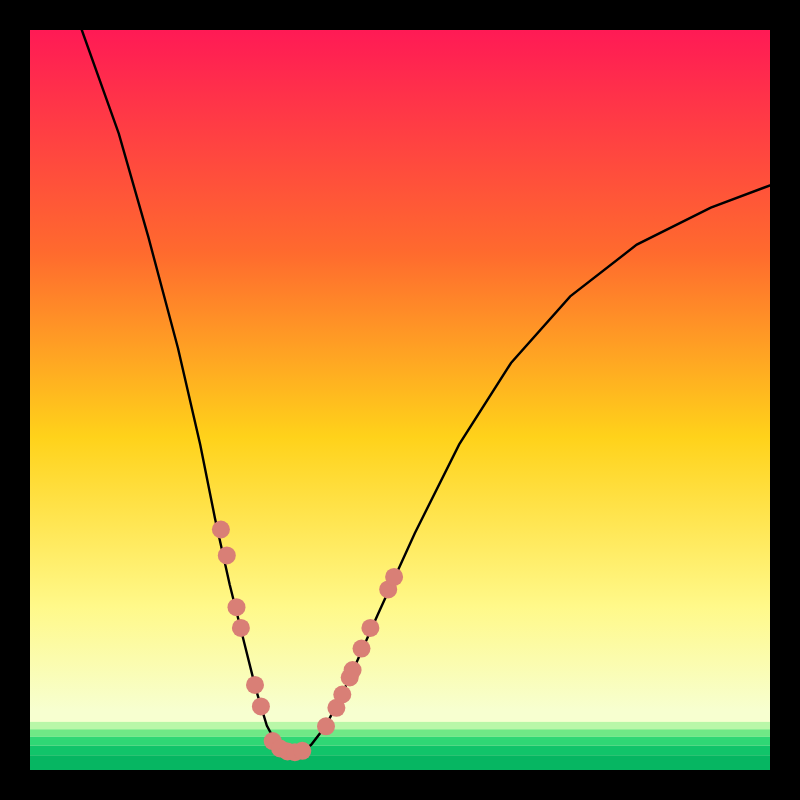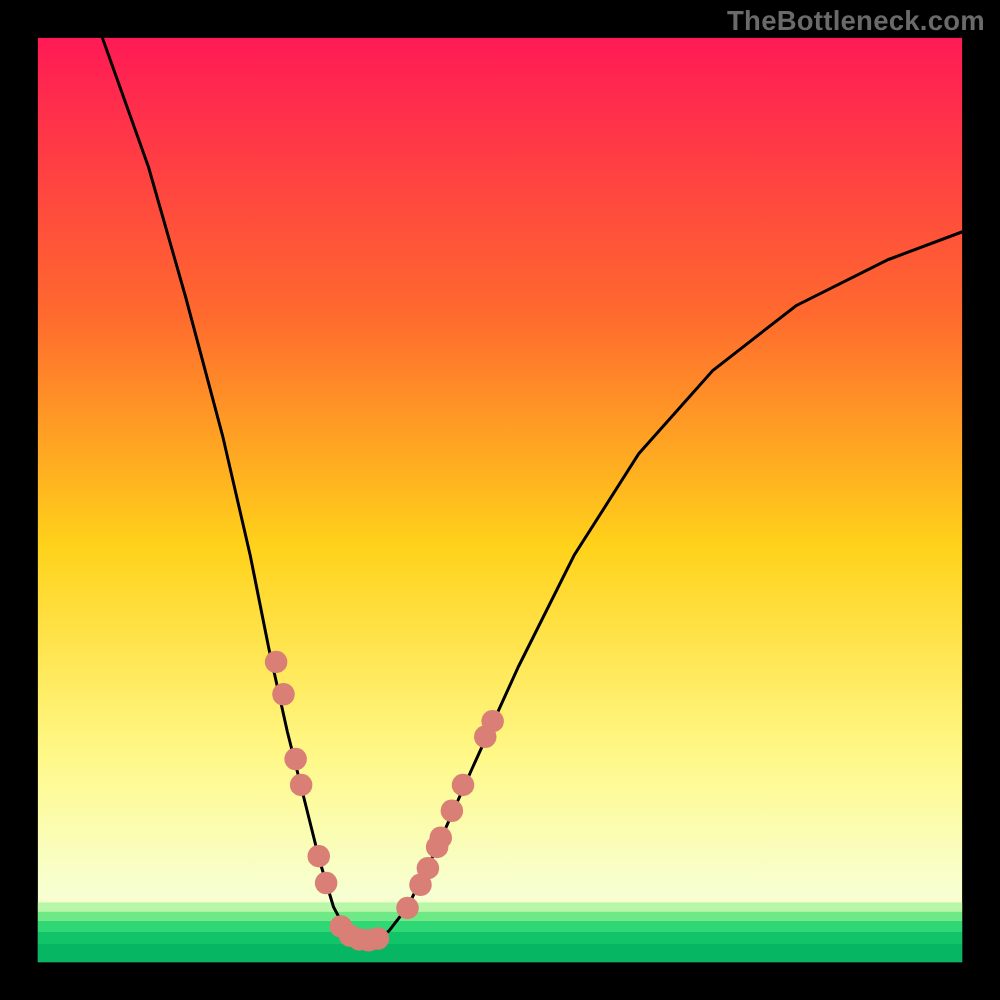"TheBottleneck.com" div.watermark { html: <div>TheBottleneck.com</div> -> none }
